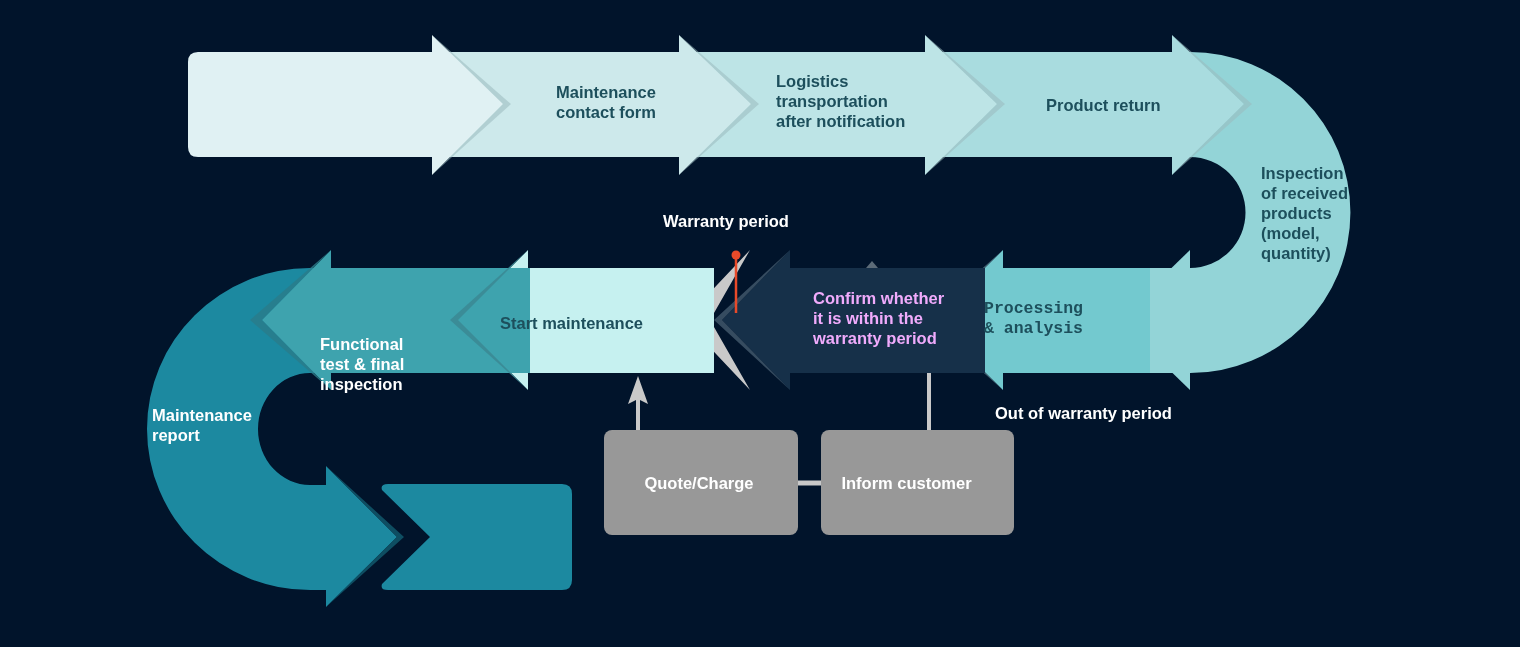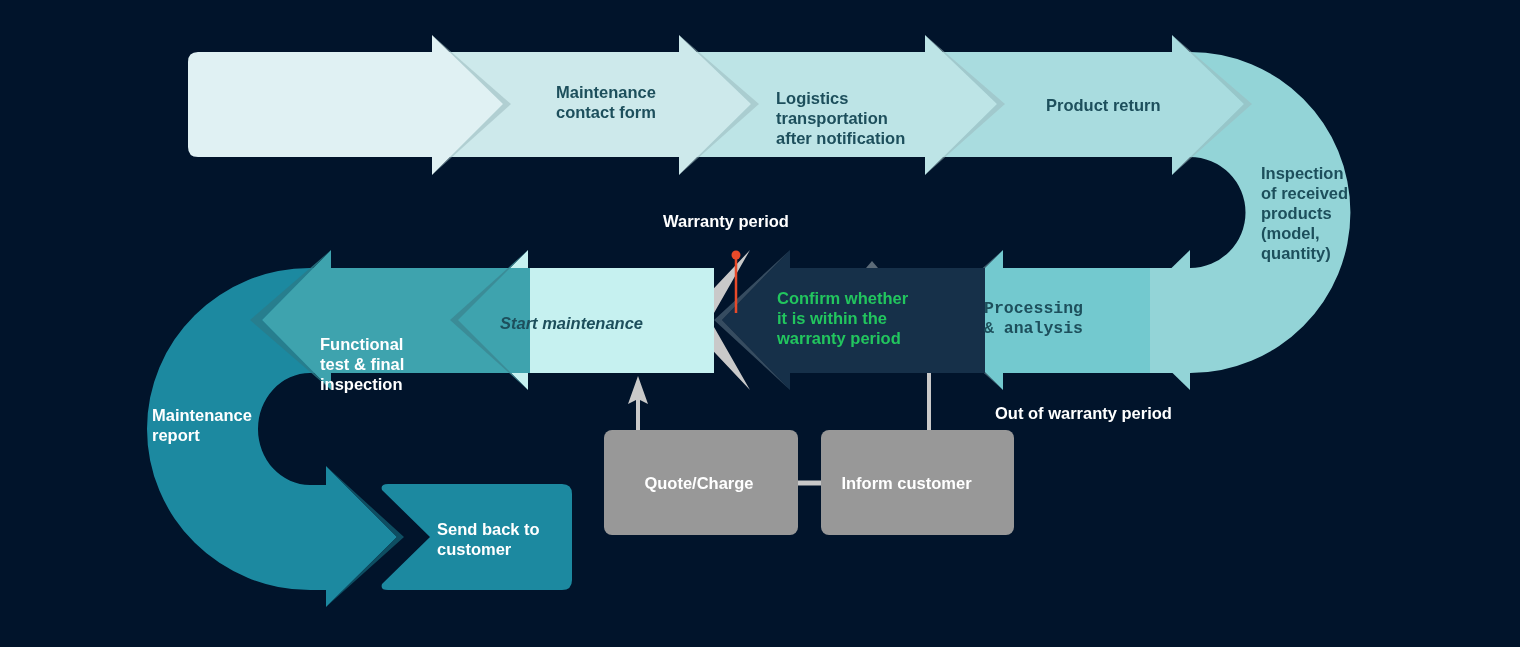"Logistics" div.lbl { margin-top: 17px -> none }
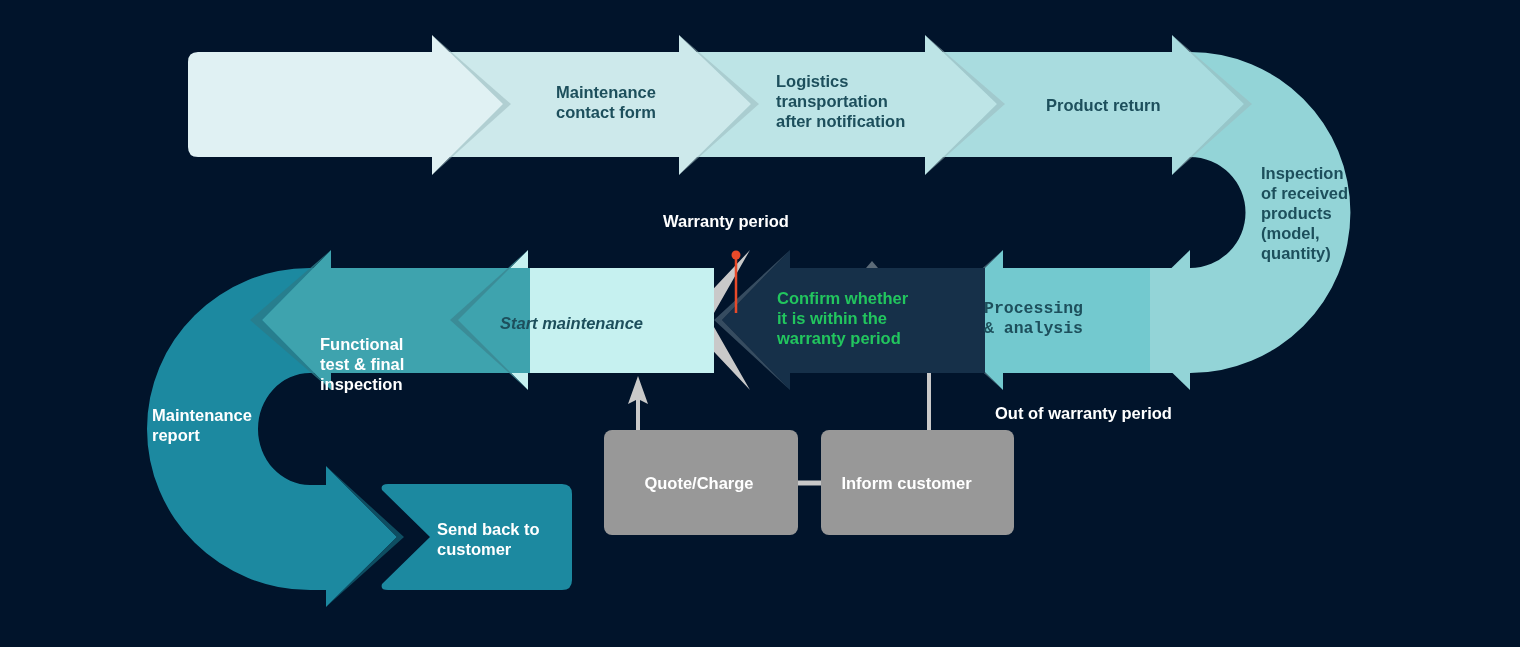"Confirm whether" .red { color: #22c55e -> #f0abfc; margin-left: none -> 36px }
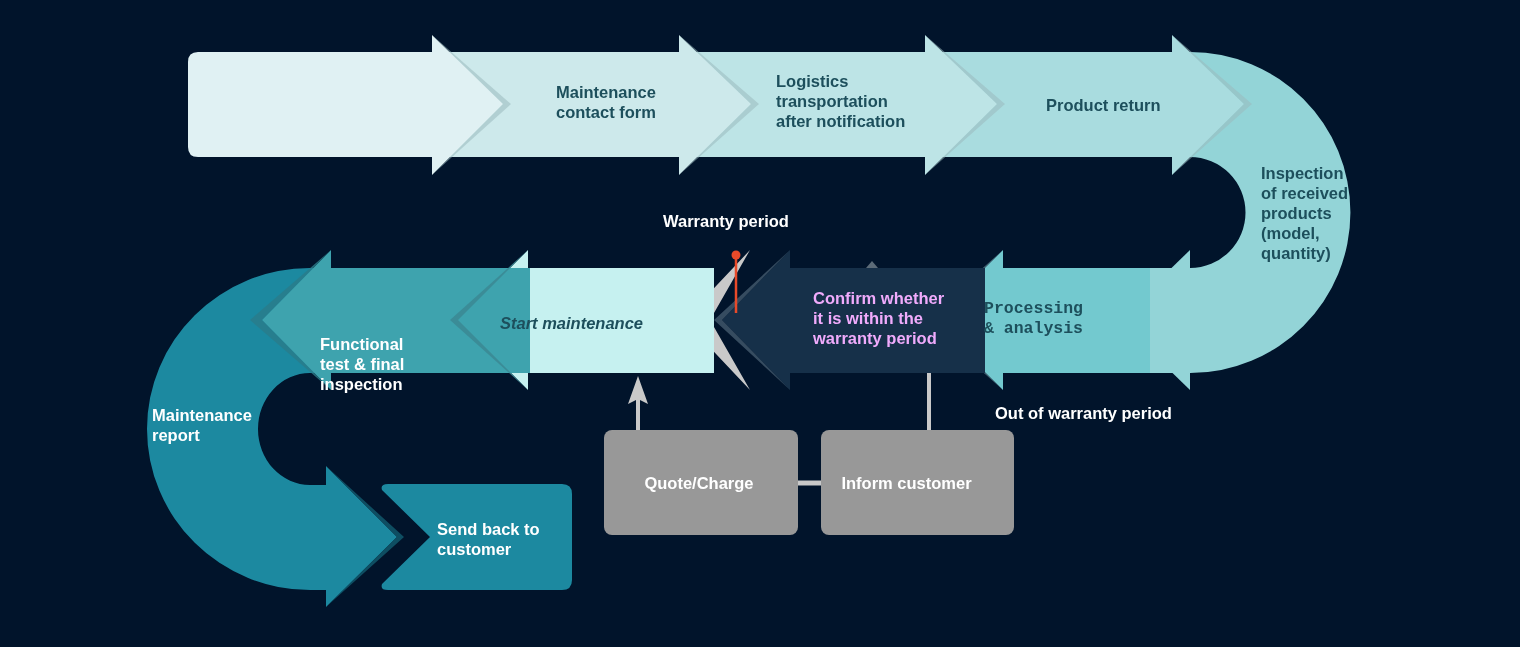"Start maintenance" div.lbl { font-style: italic -> none }
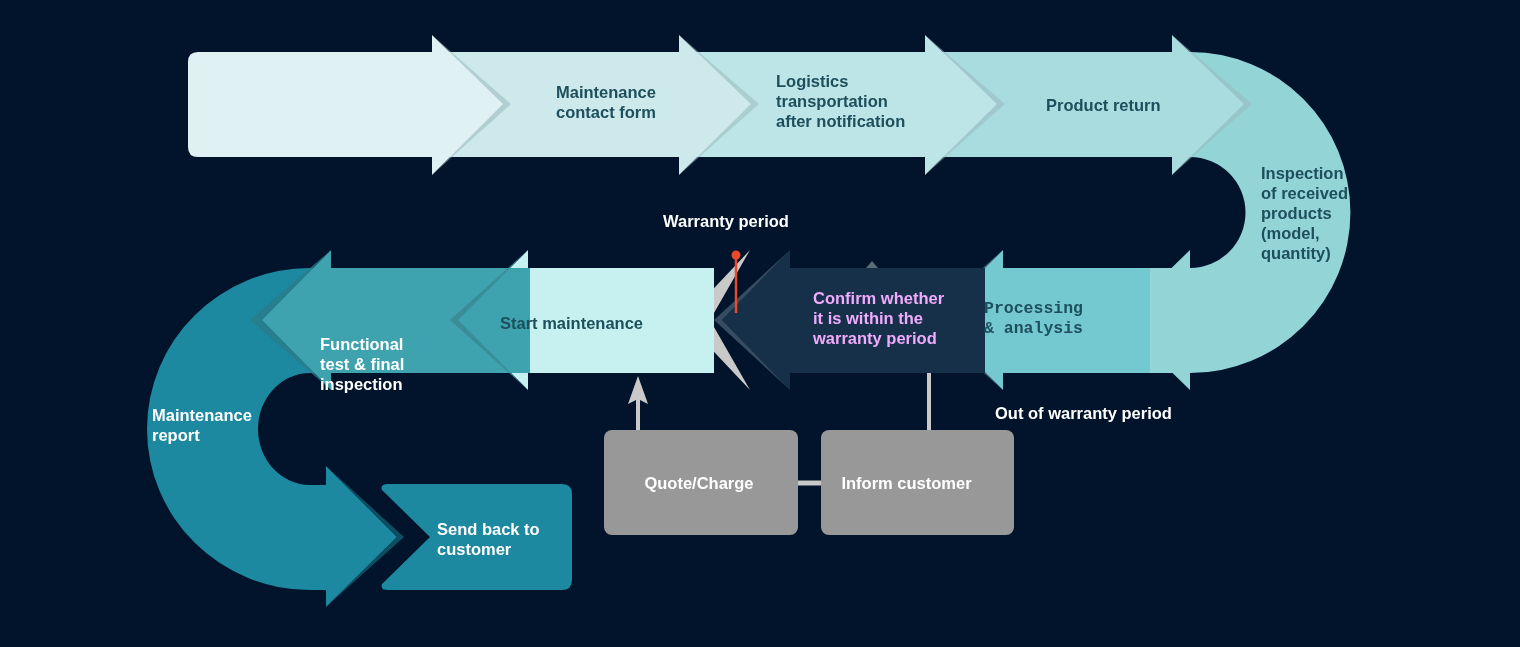"Send back to" div.lbl { html: <div>Send back to customer</div> -> none }
